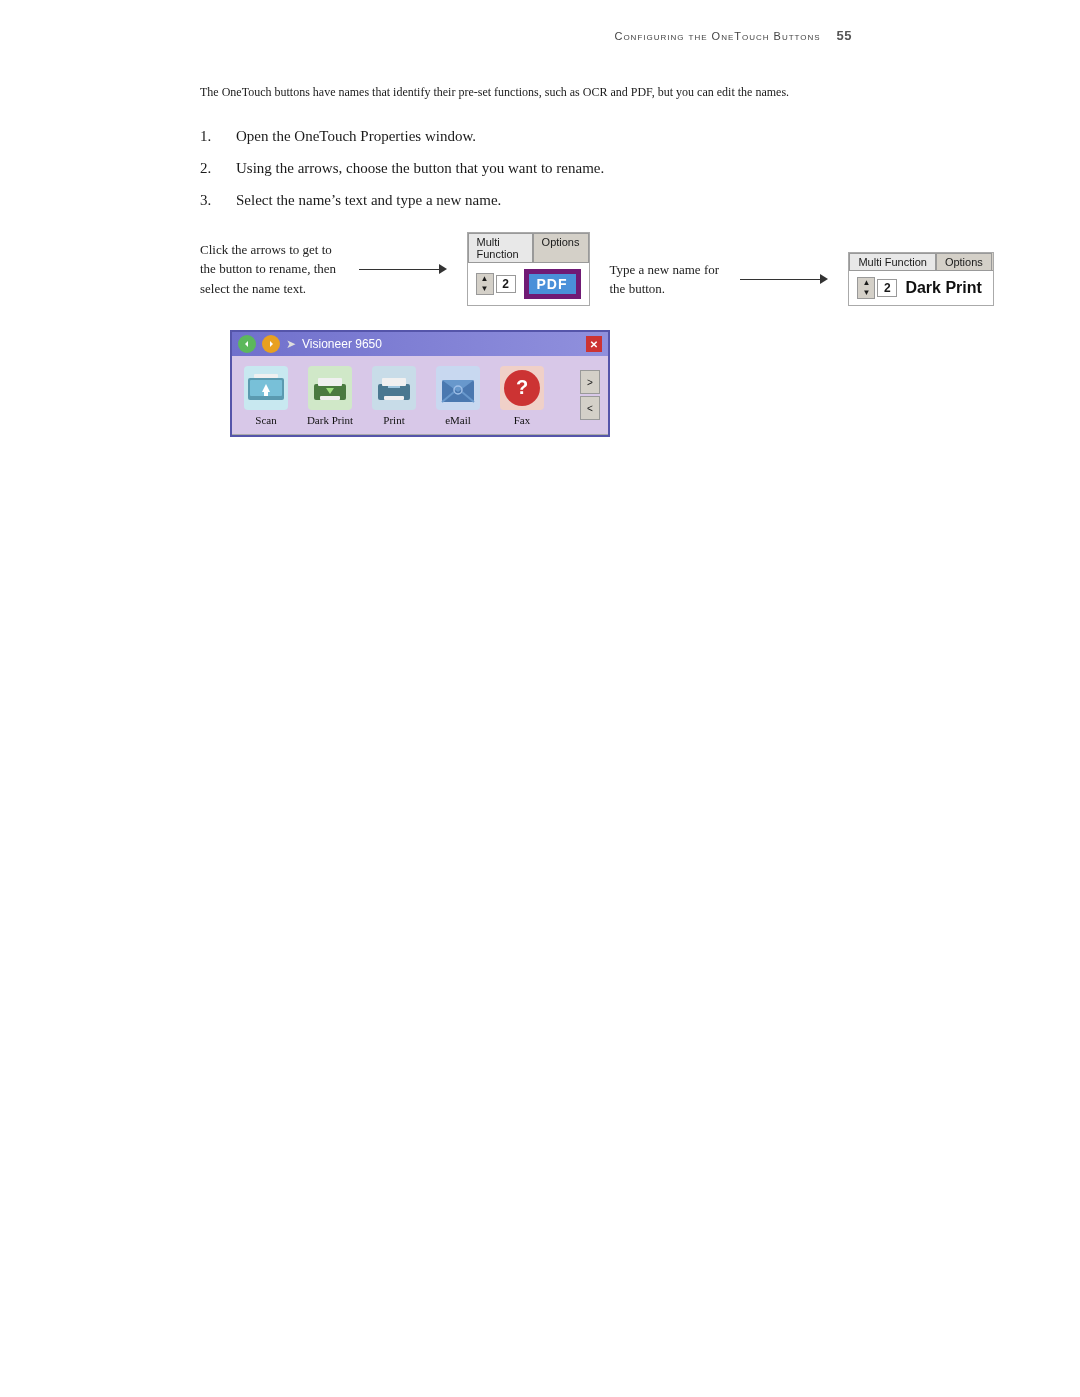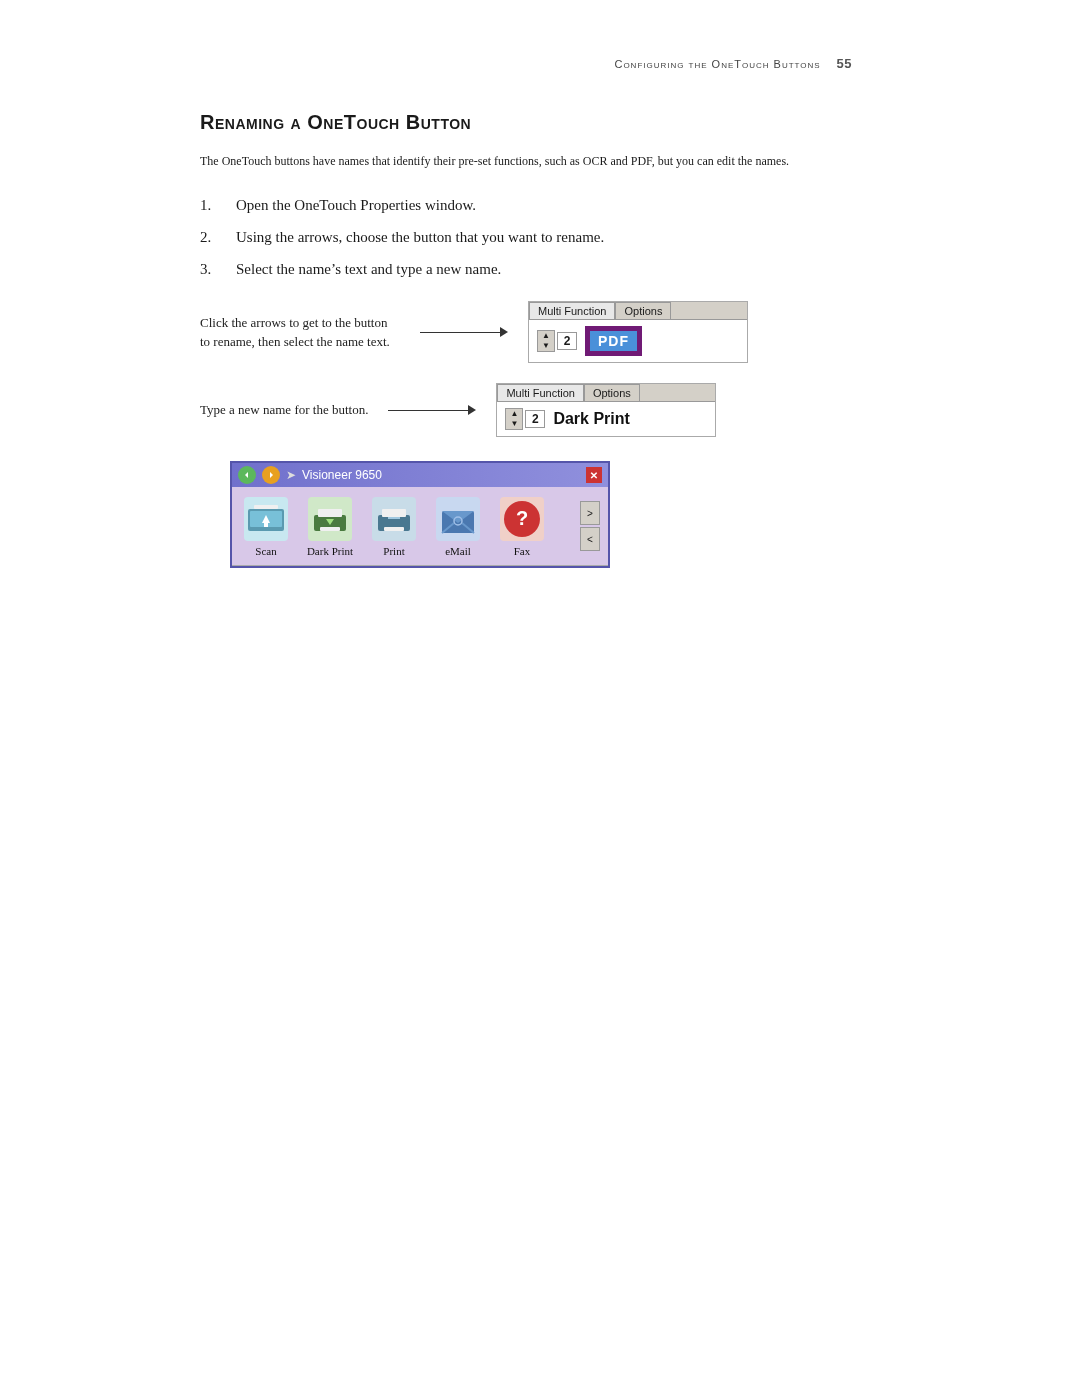"Configuring the OneTouch Buttons 55" .page { padding: 56px 120px 60px 200px -> 28px 120px 60px 200px }
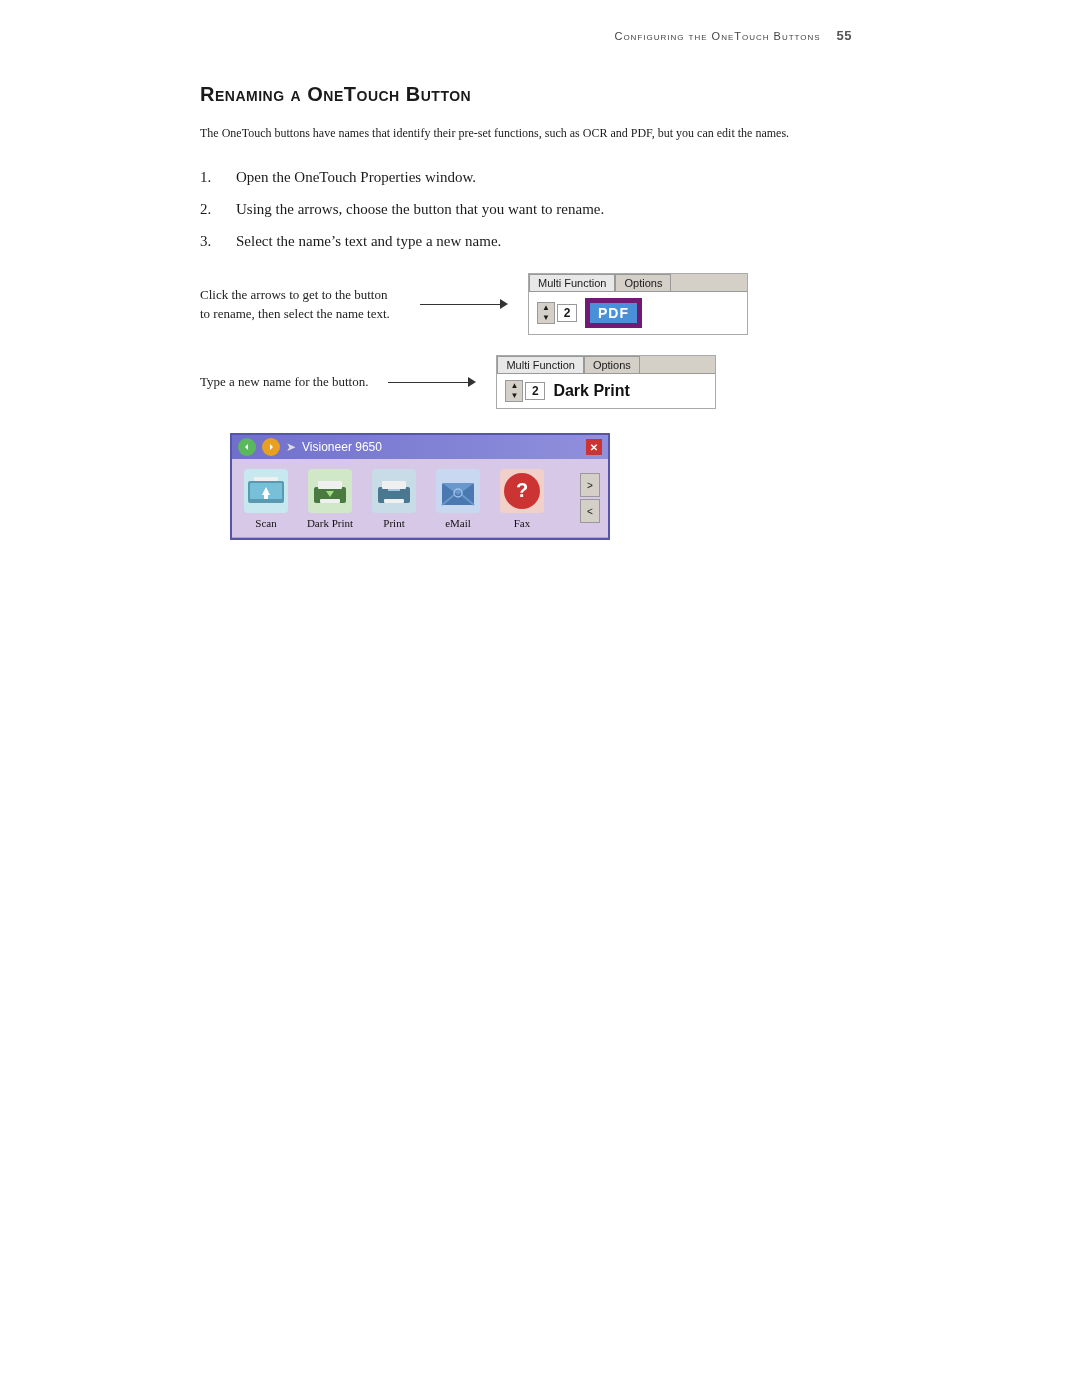"Renaming a OneTouch Button" h1.section-title { html: <h1>Renaming a OneTouch Button</h1> -> none }
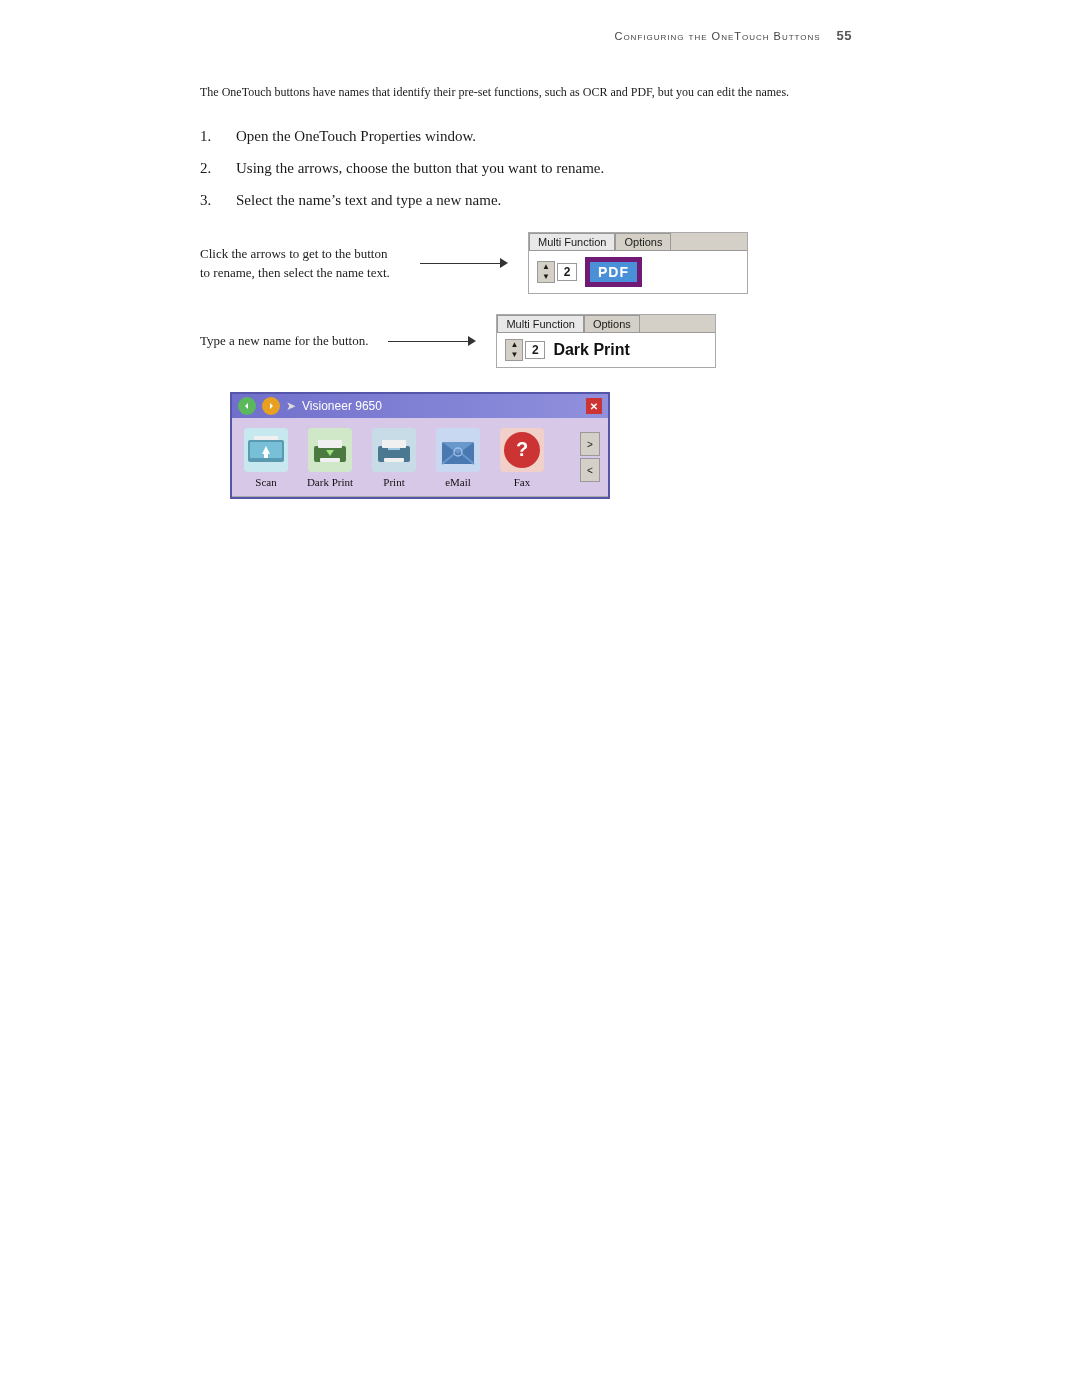"Click the arrows to get" .illustration-area { align-items: none -> flex-end; flex-direction: column -> row }
